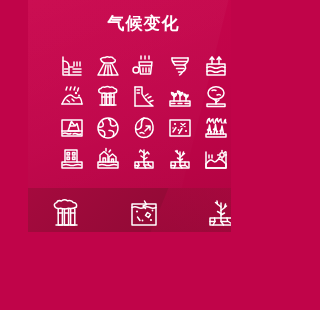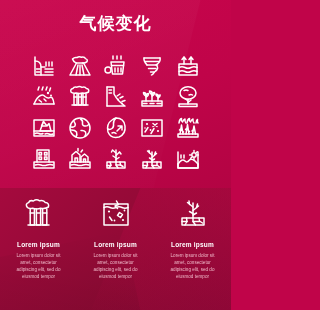"气候变化" .poster { height: 310px -> 232px; margin-left: none -> 28px }
